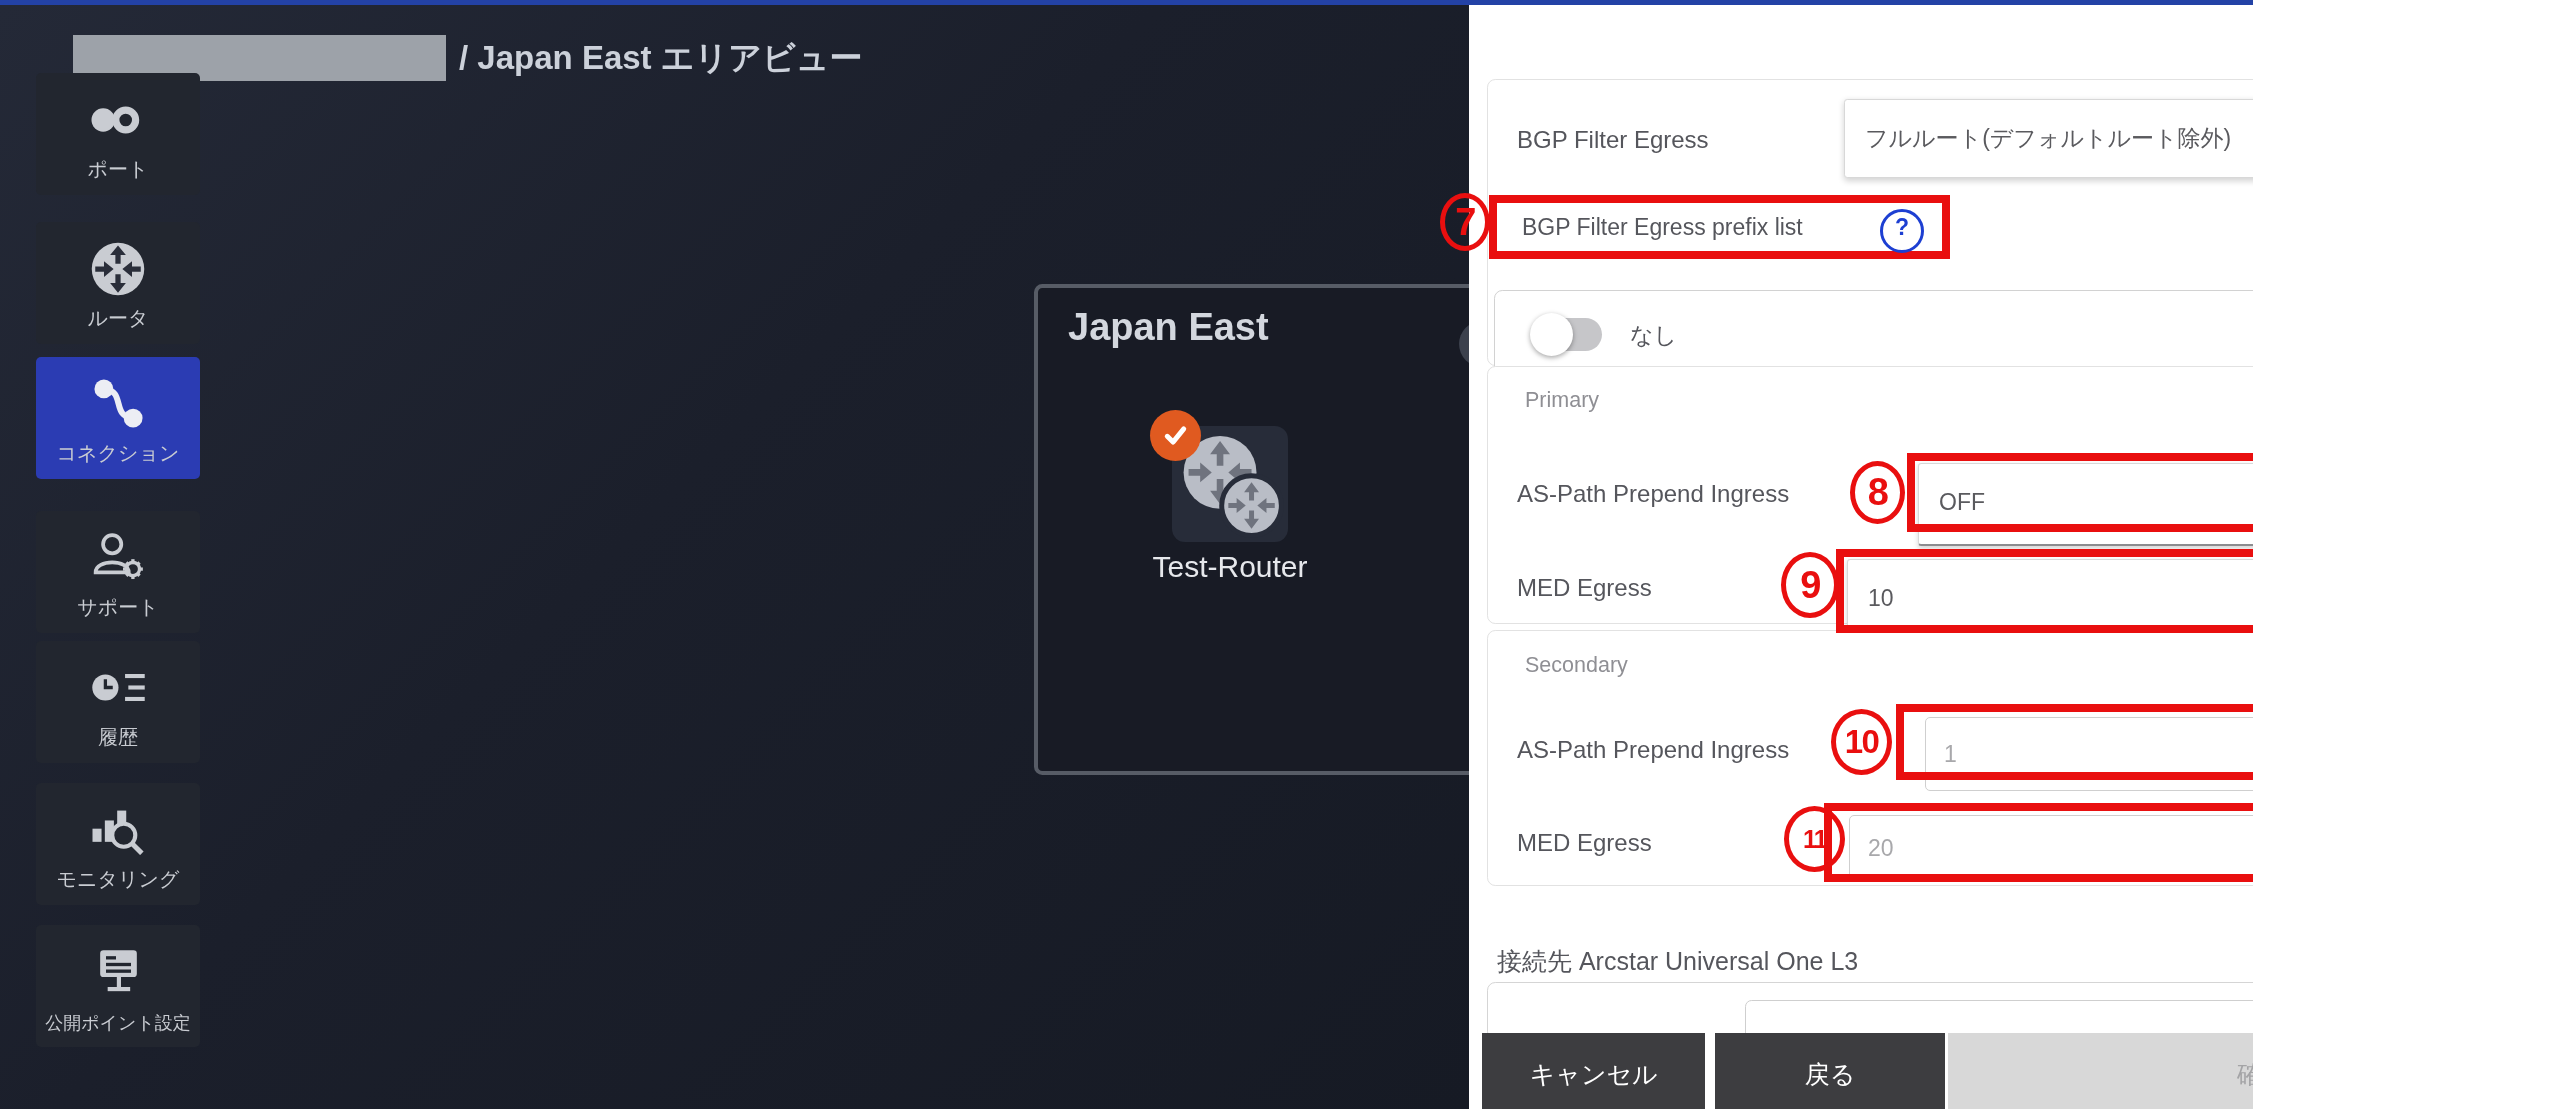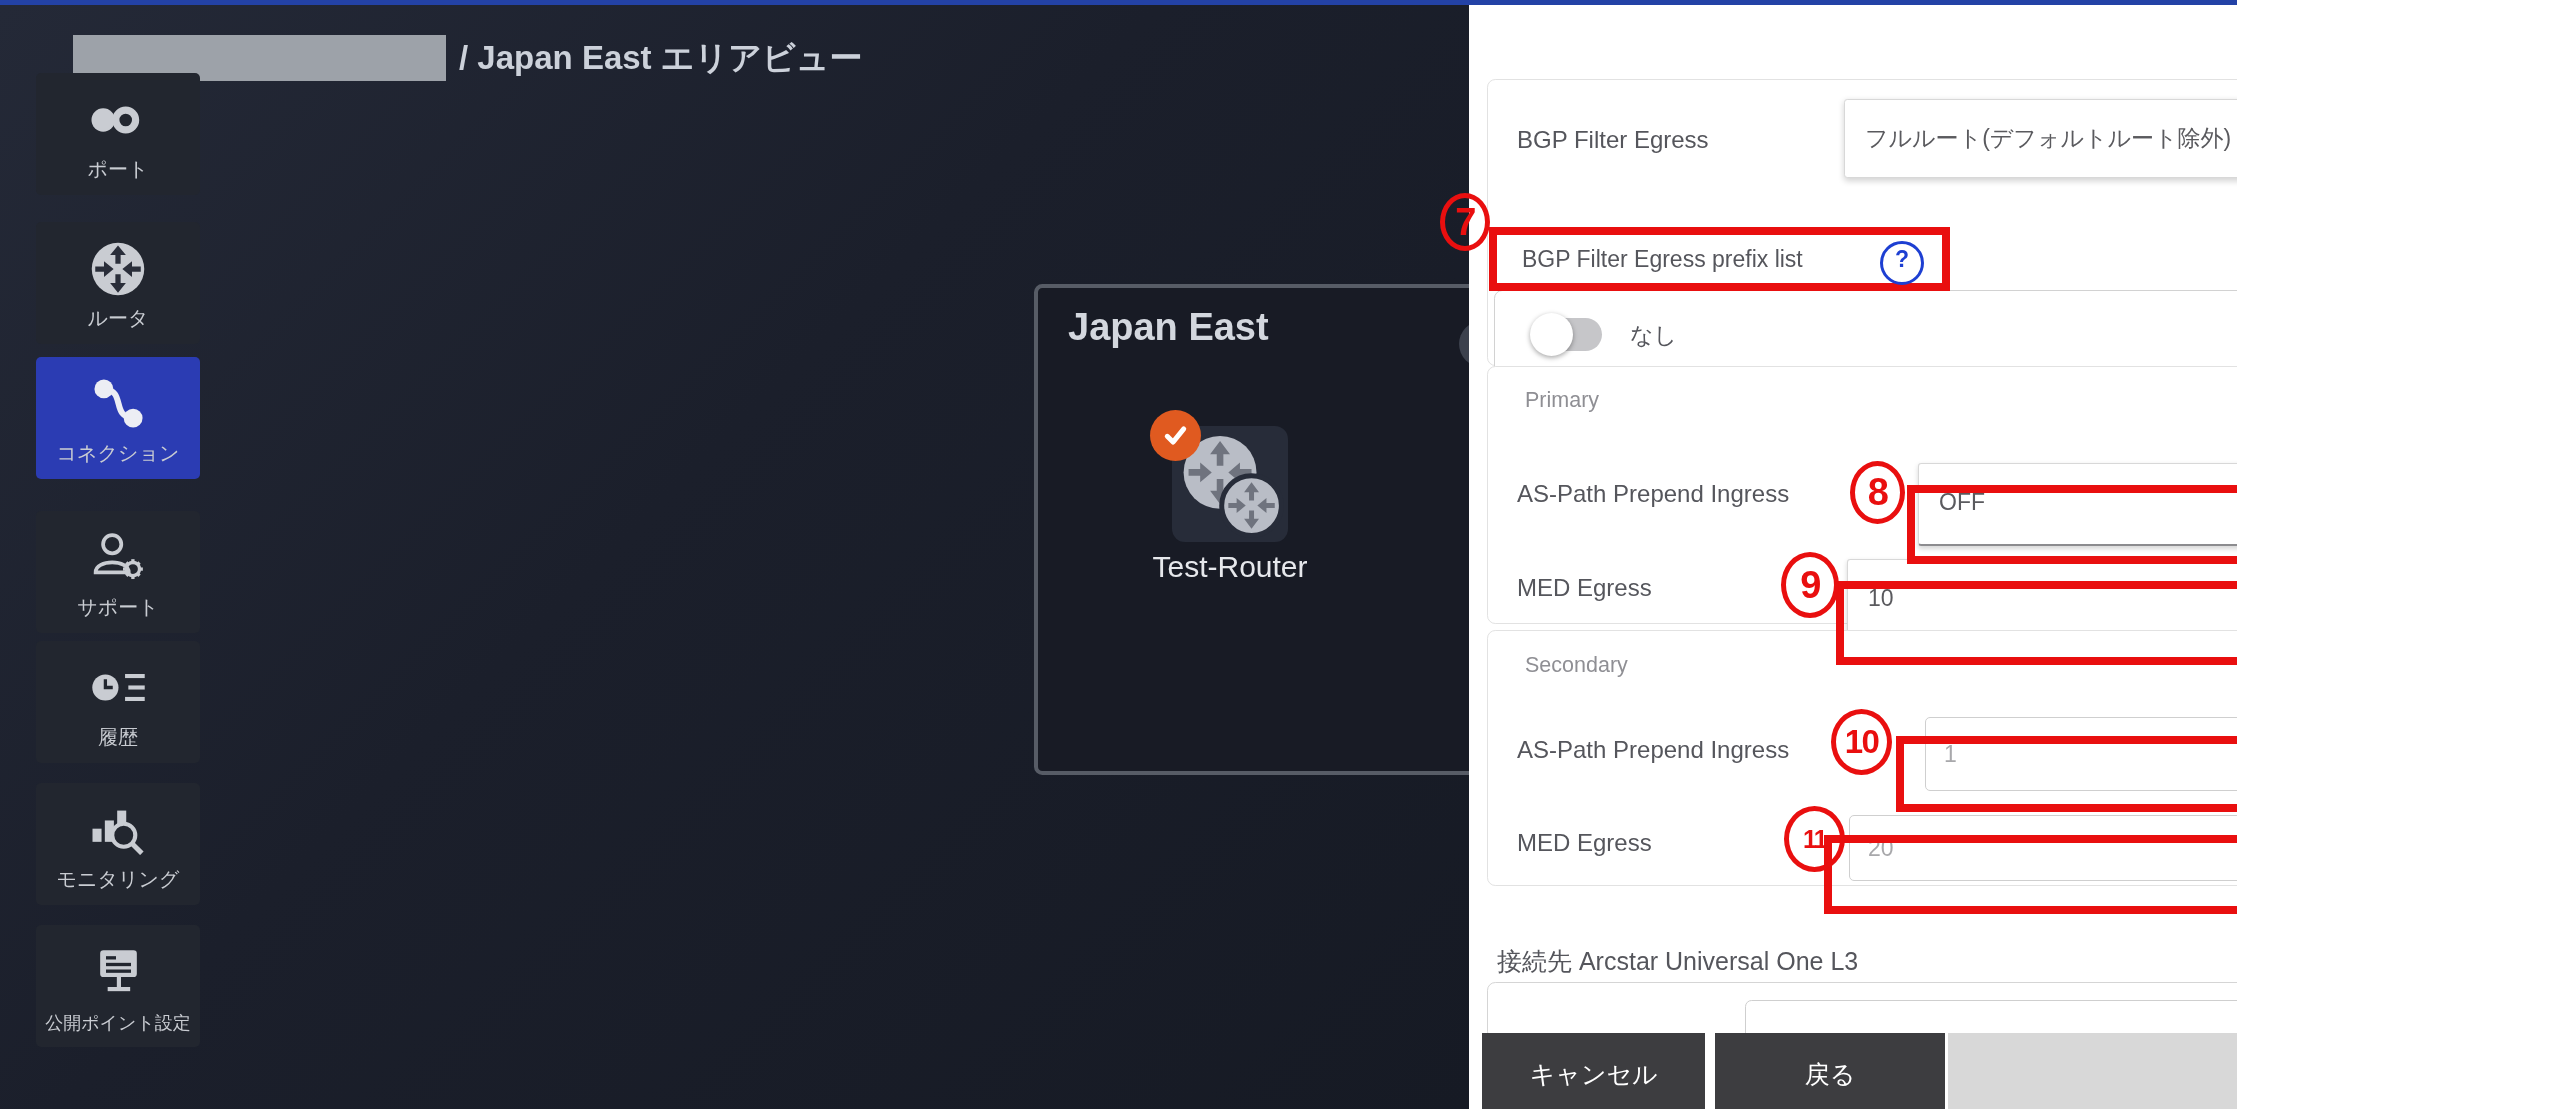"/ Japan East エリアビュー" .stage { padding-left: none -> 16px }
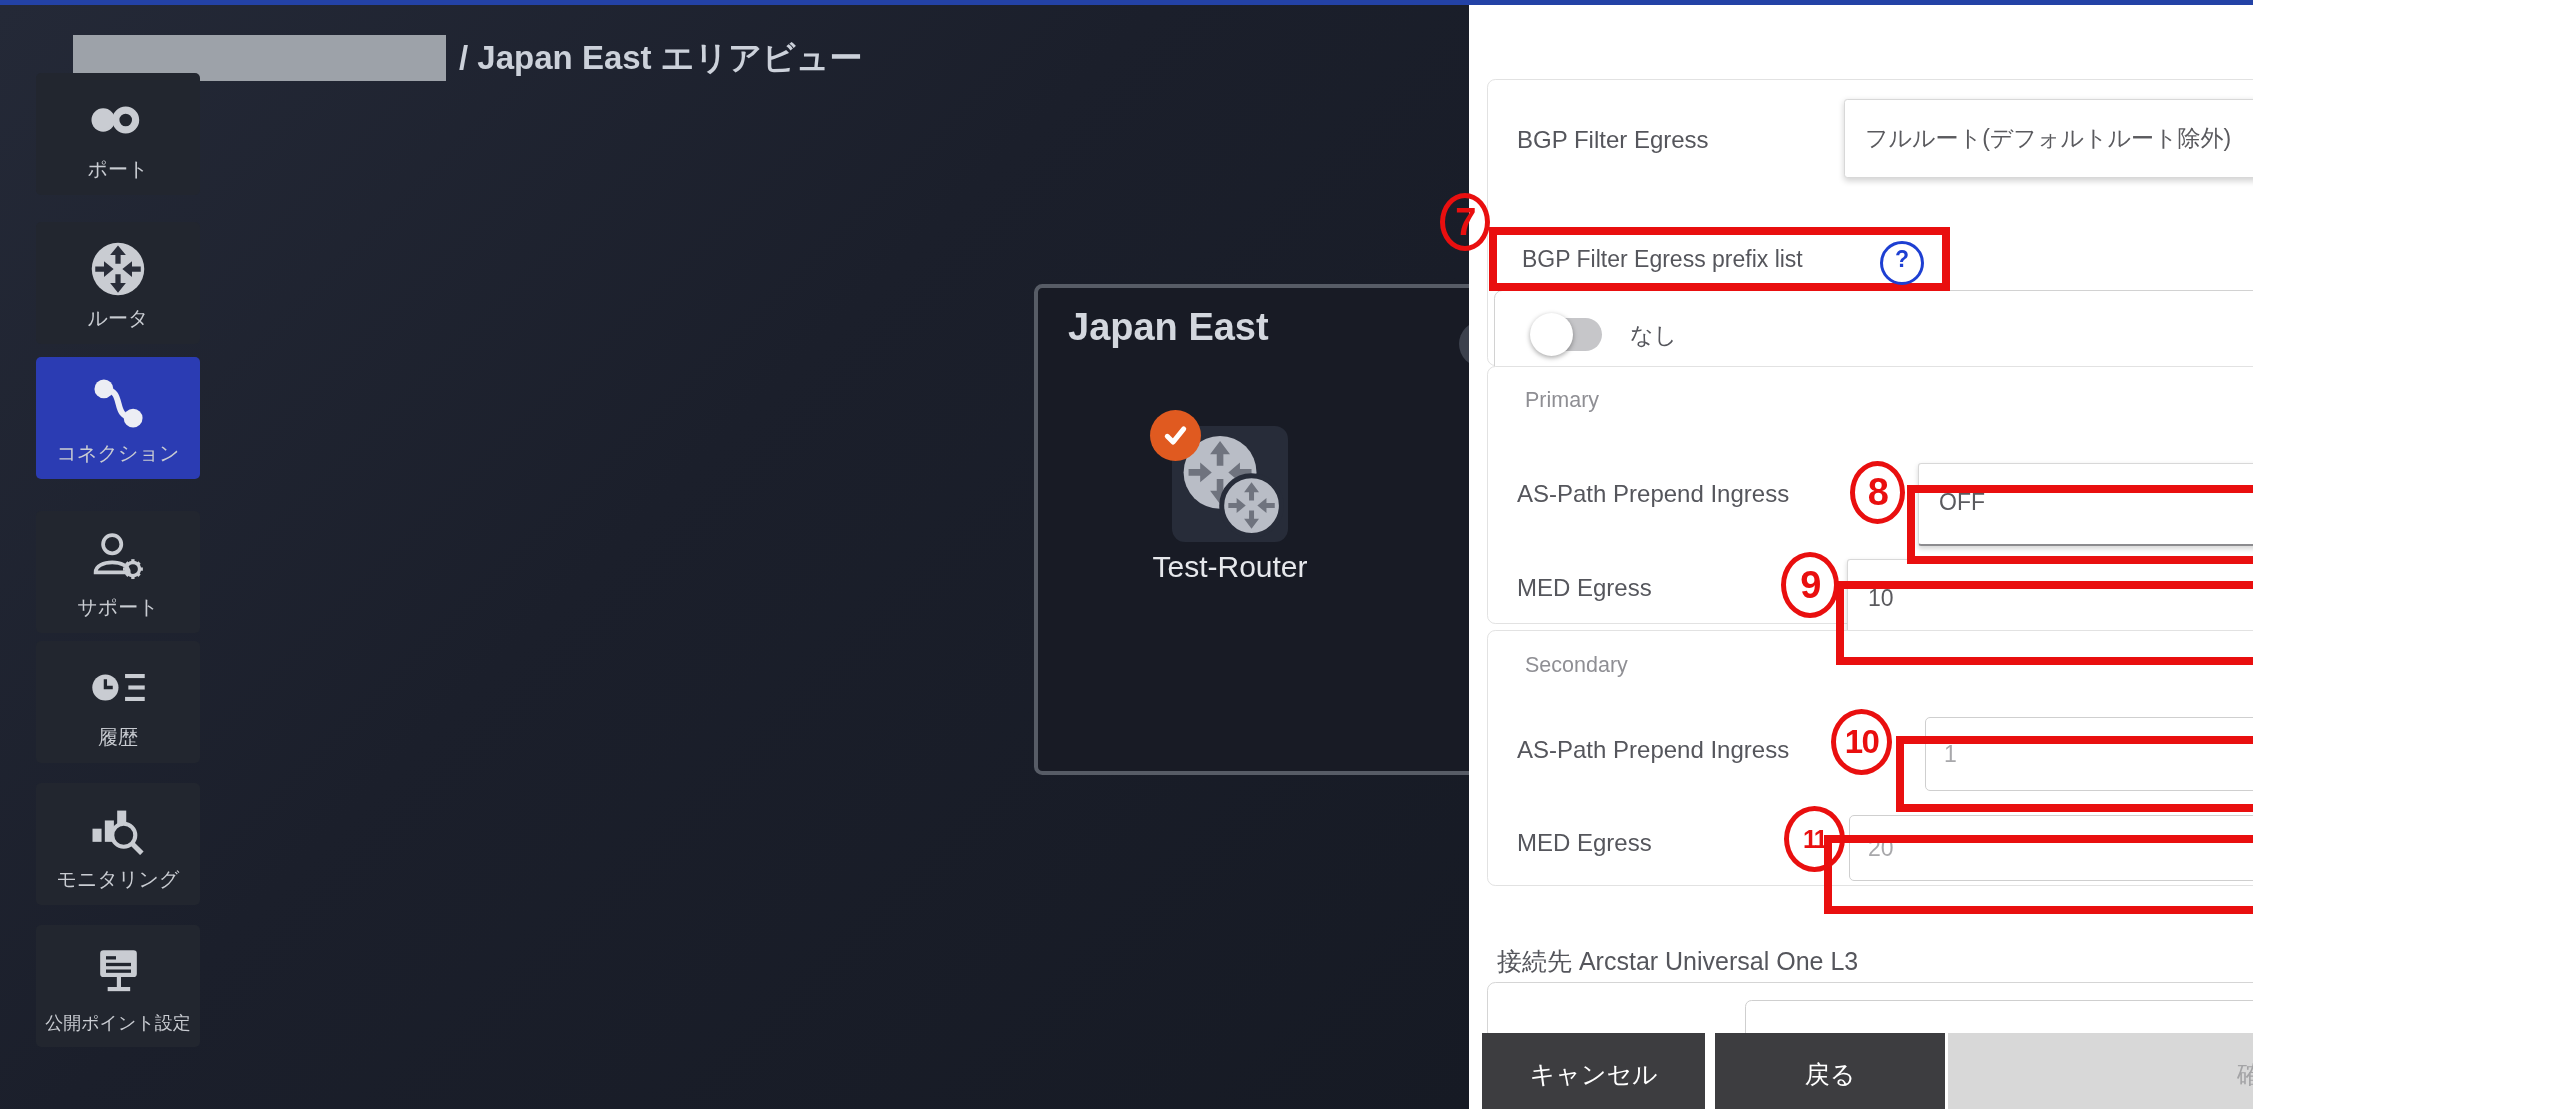"BGP Filter Egress prefix list" .redbox { margin-top: 32px -> none }
